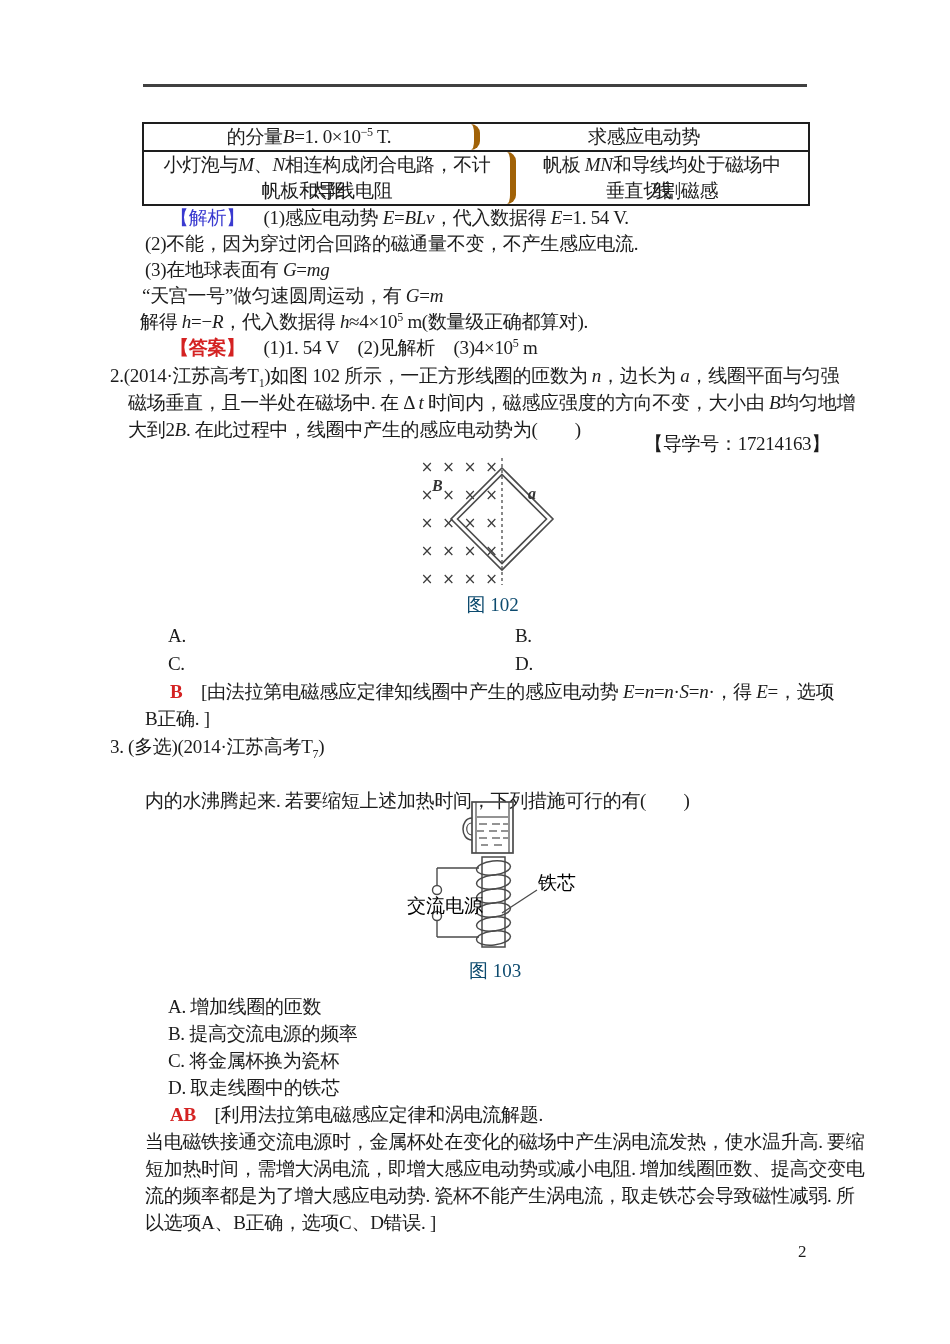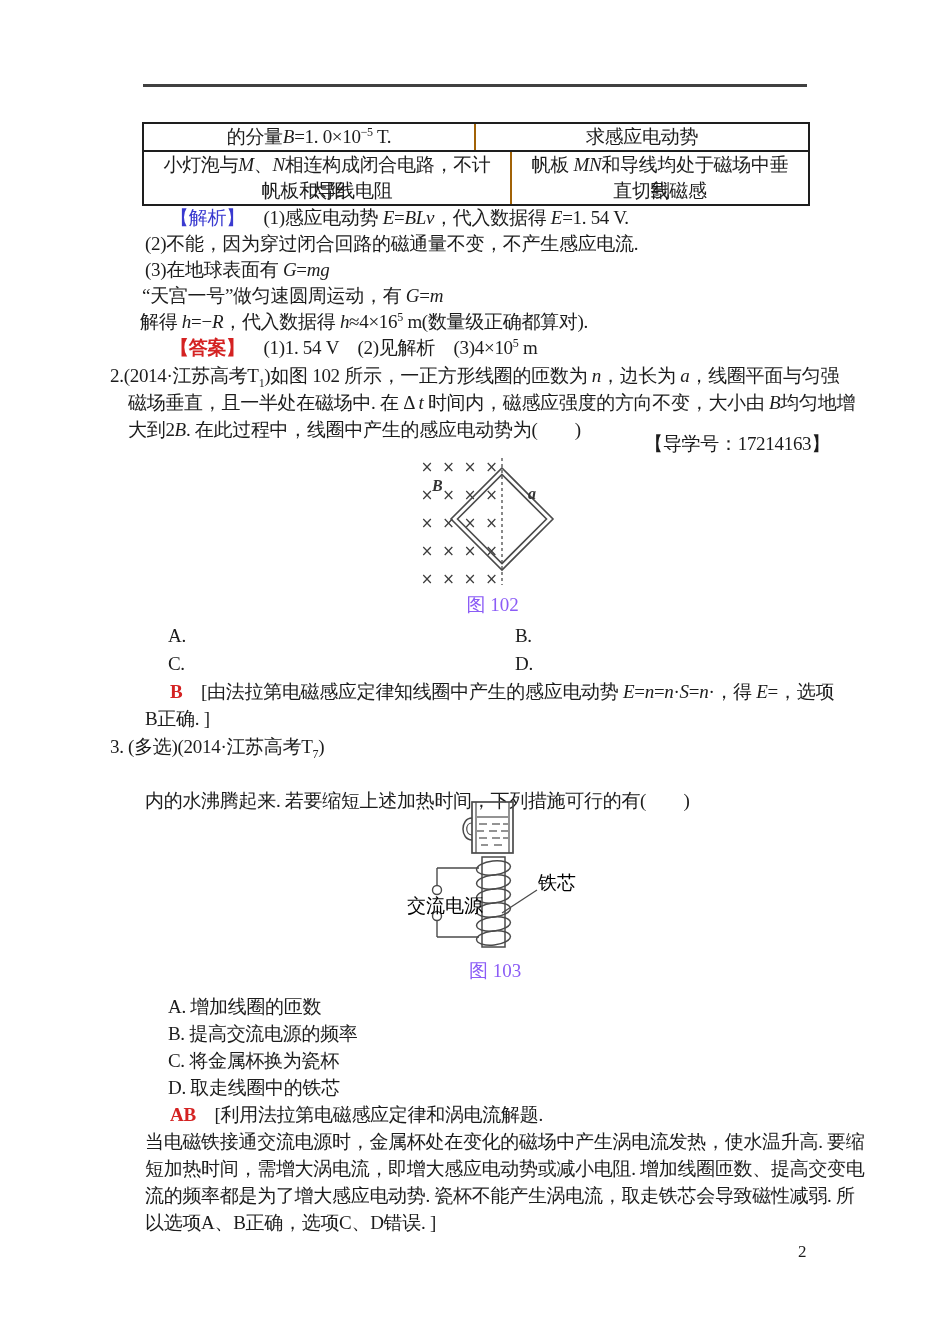"的分量B=1. 0×10−5 T." .tcl { border-radius: none -> 9px; border-right: 2px solid #a16207 -> 6px solid #a16207 }
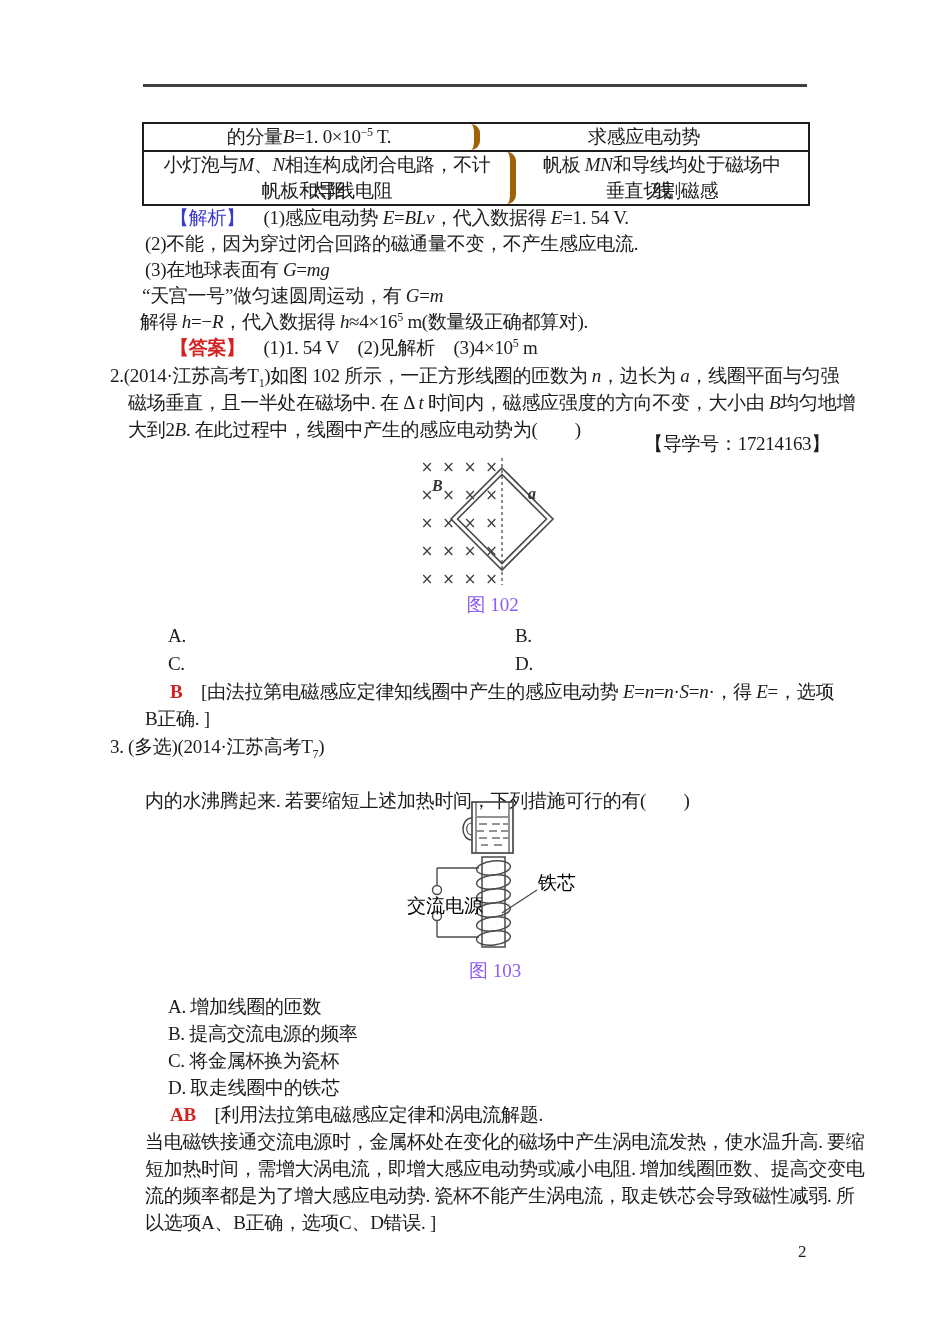"≈4×16" span { text: 16 -> 10 }
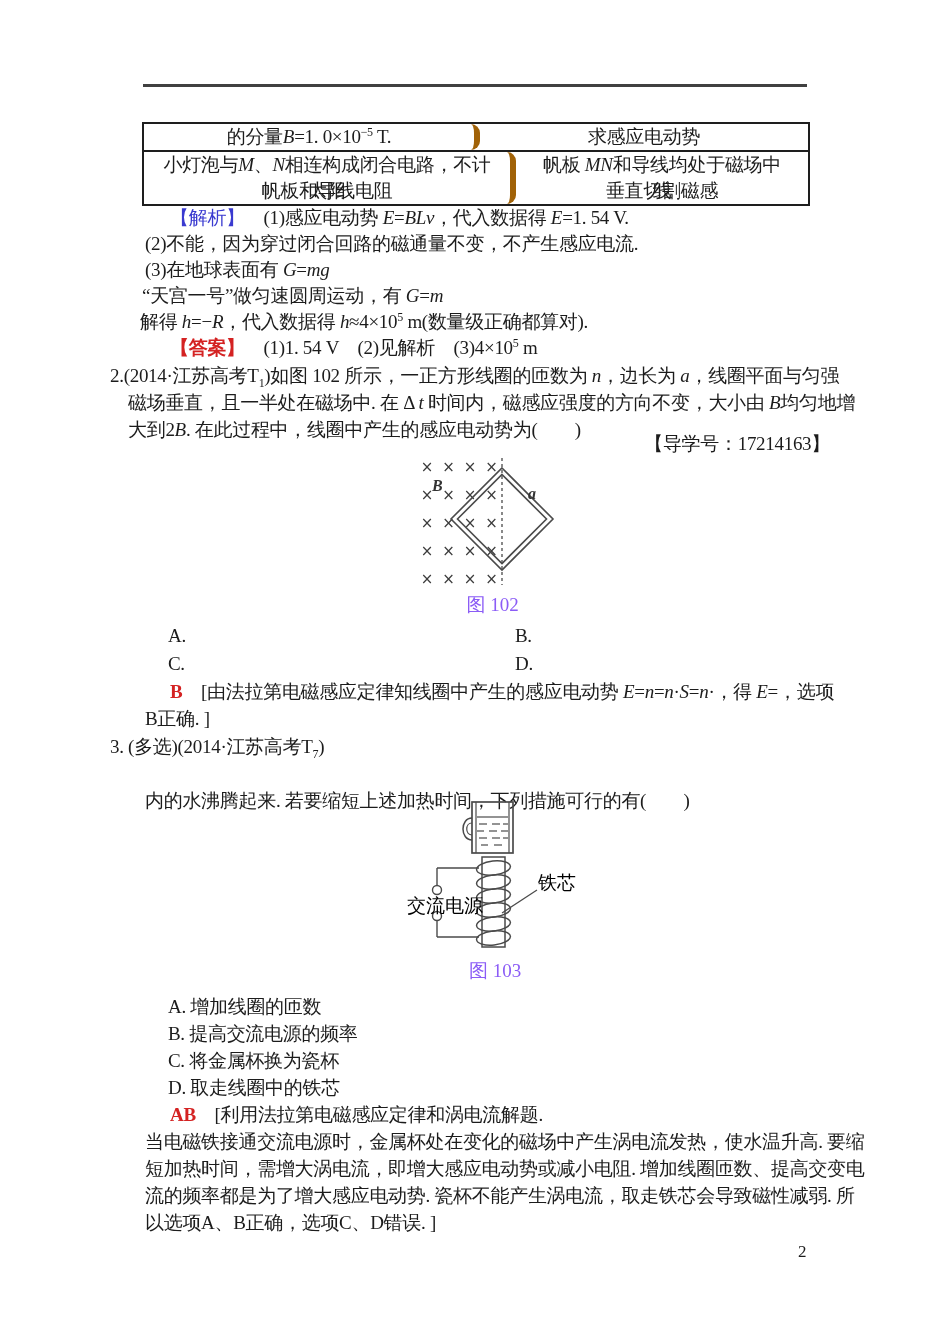"图 102" .figcap { color: #8b5cf6 -> #0c4a6e }
